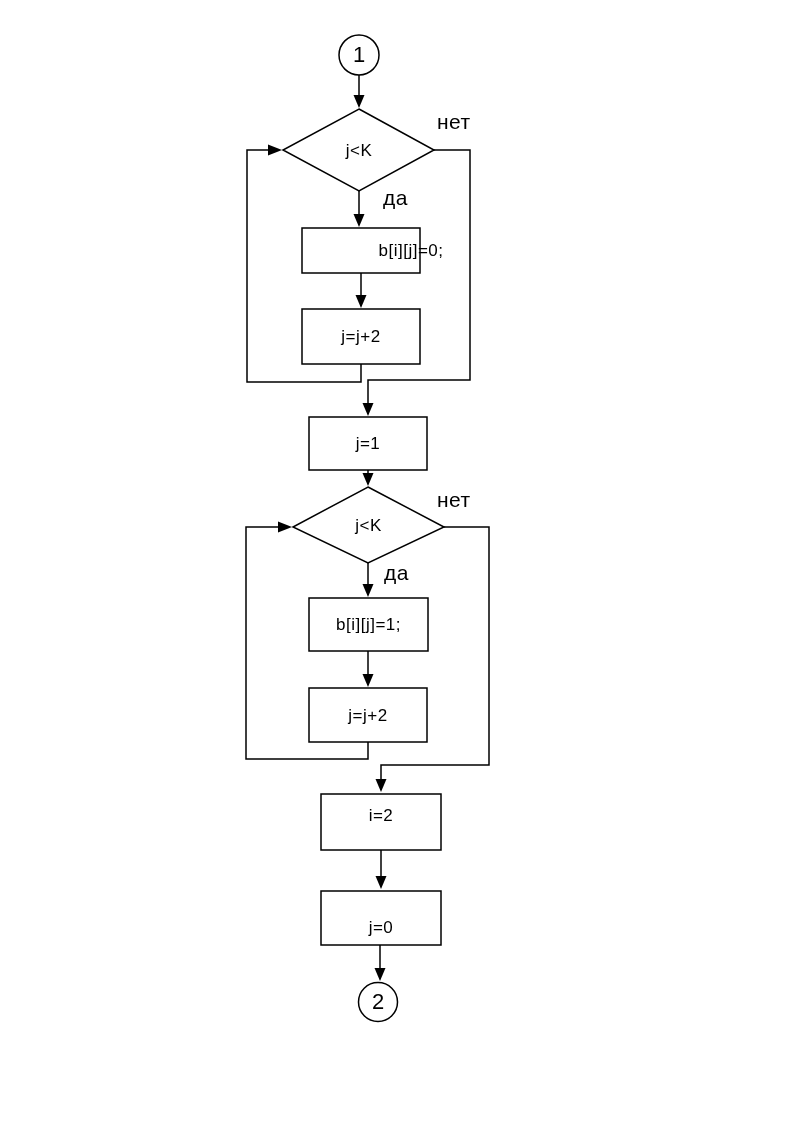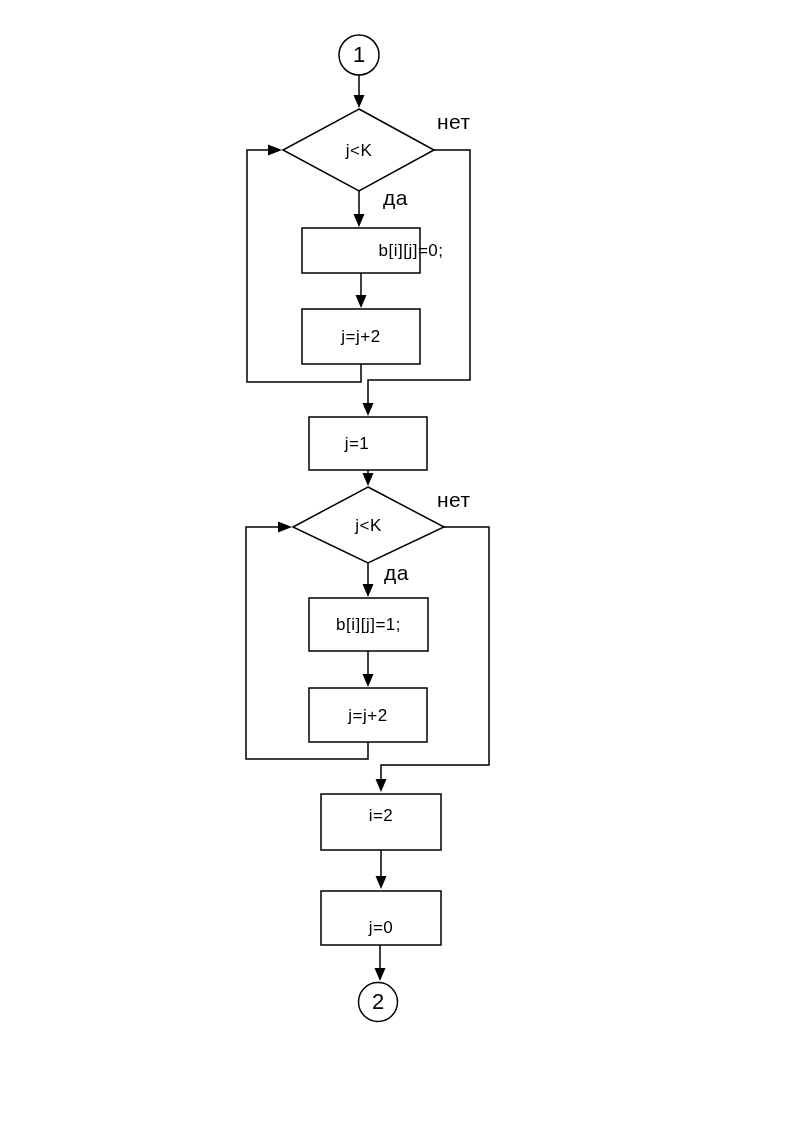"j=1" div.node-label { left: 298px -> 309px }
